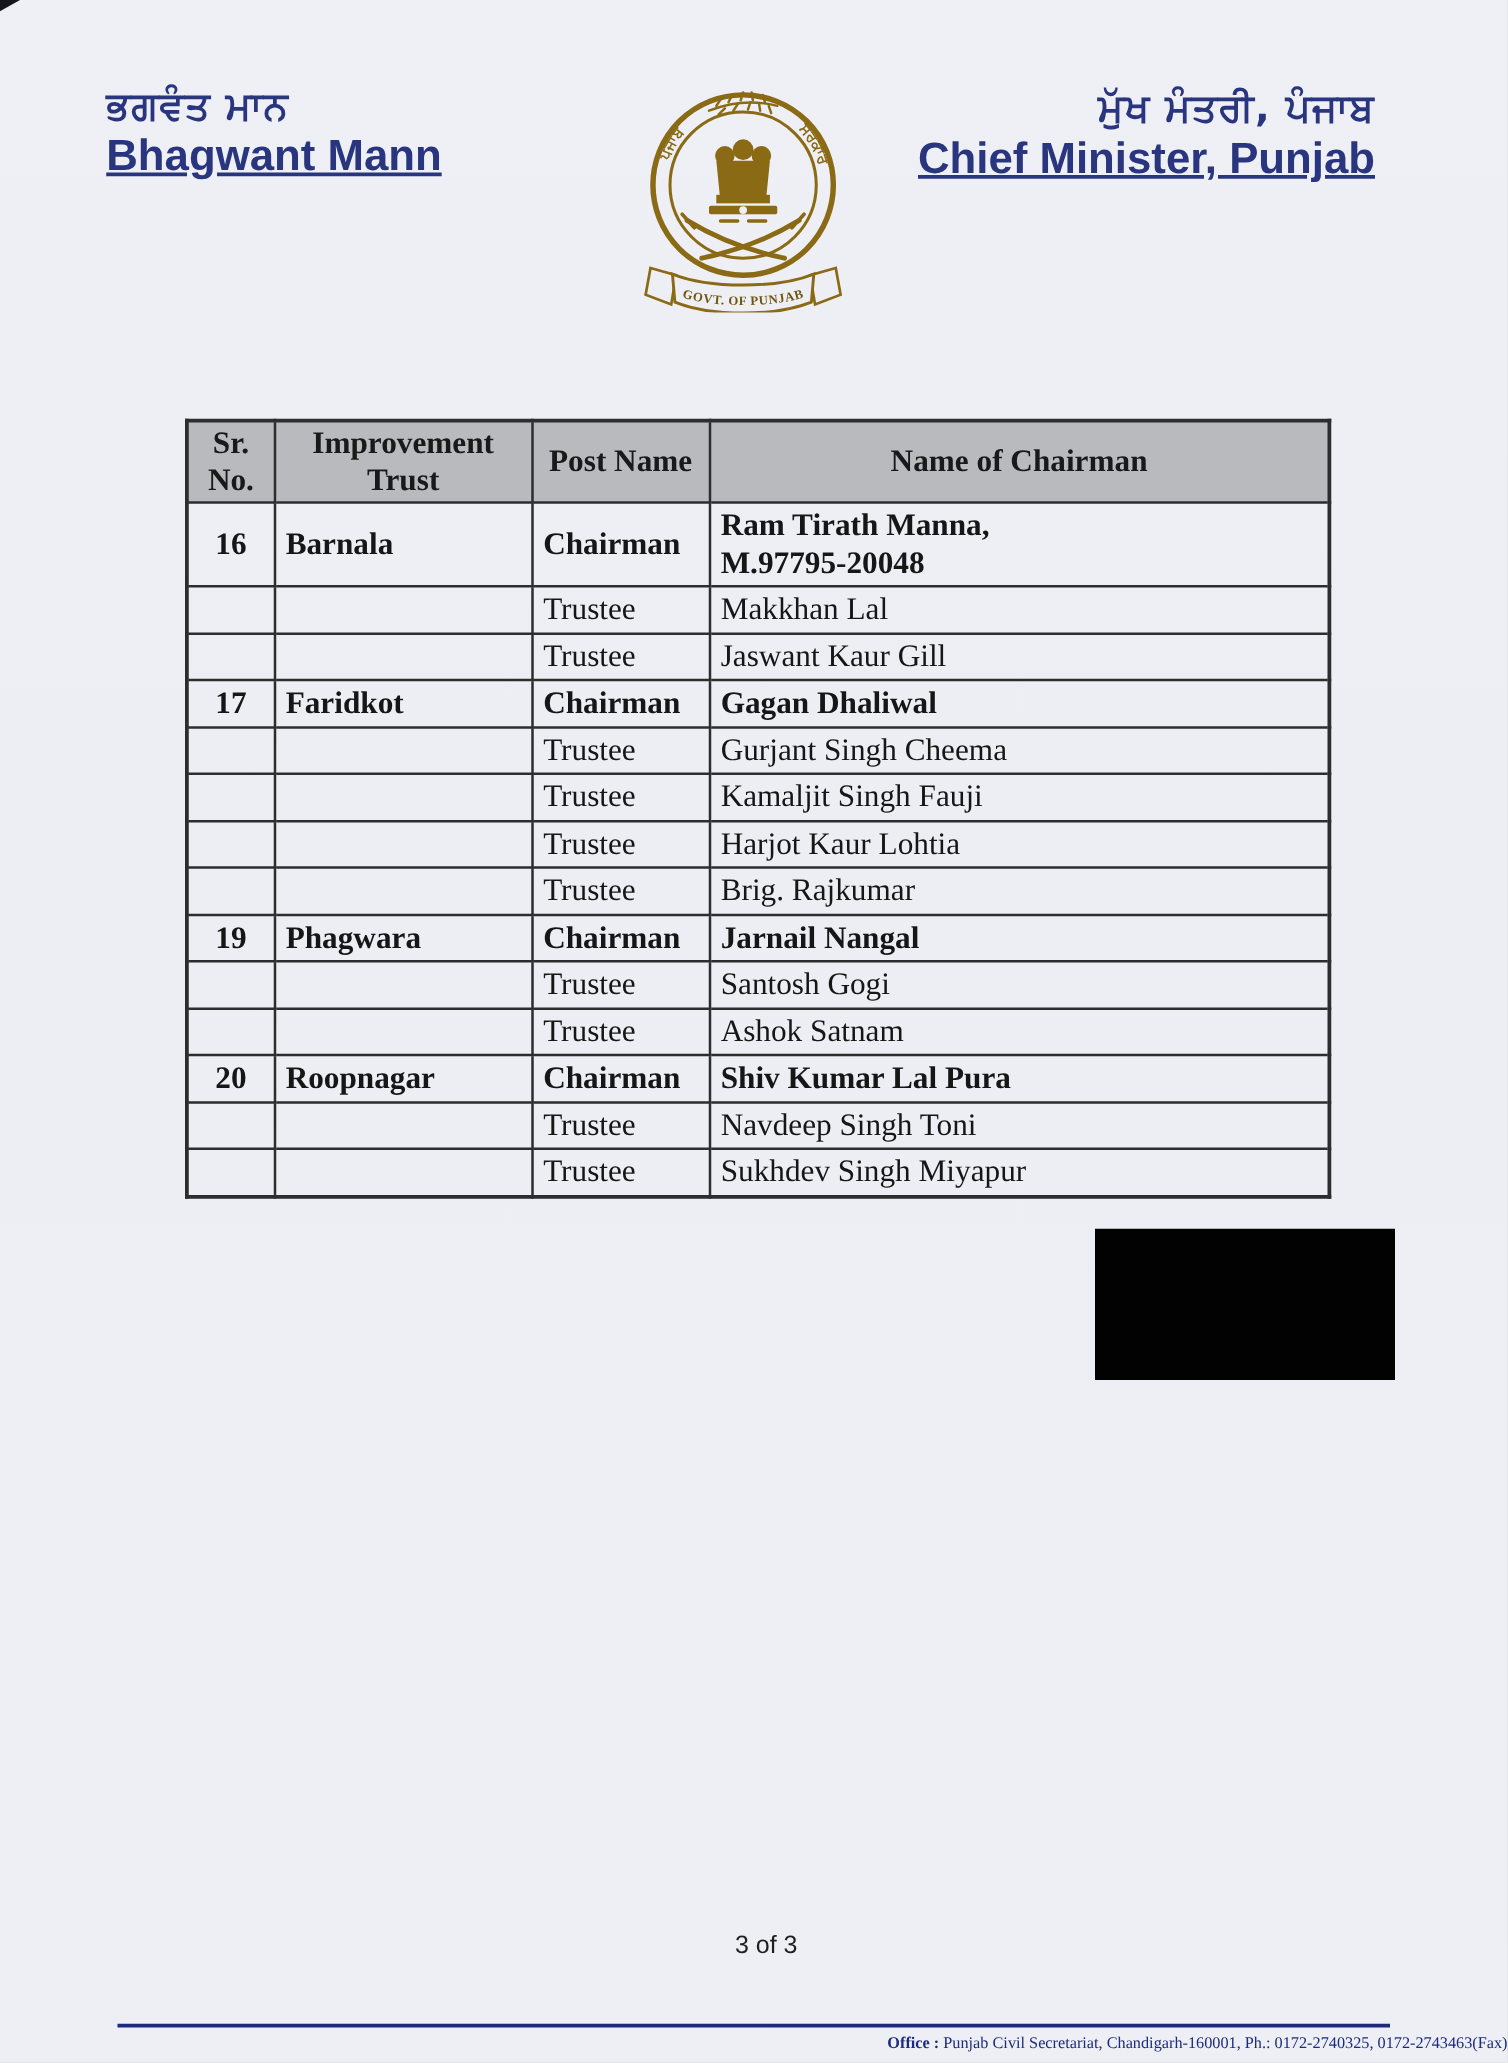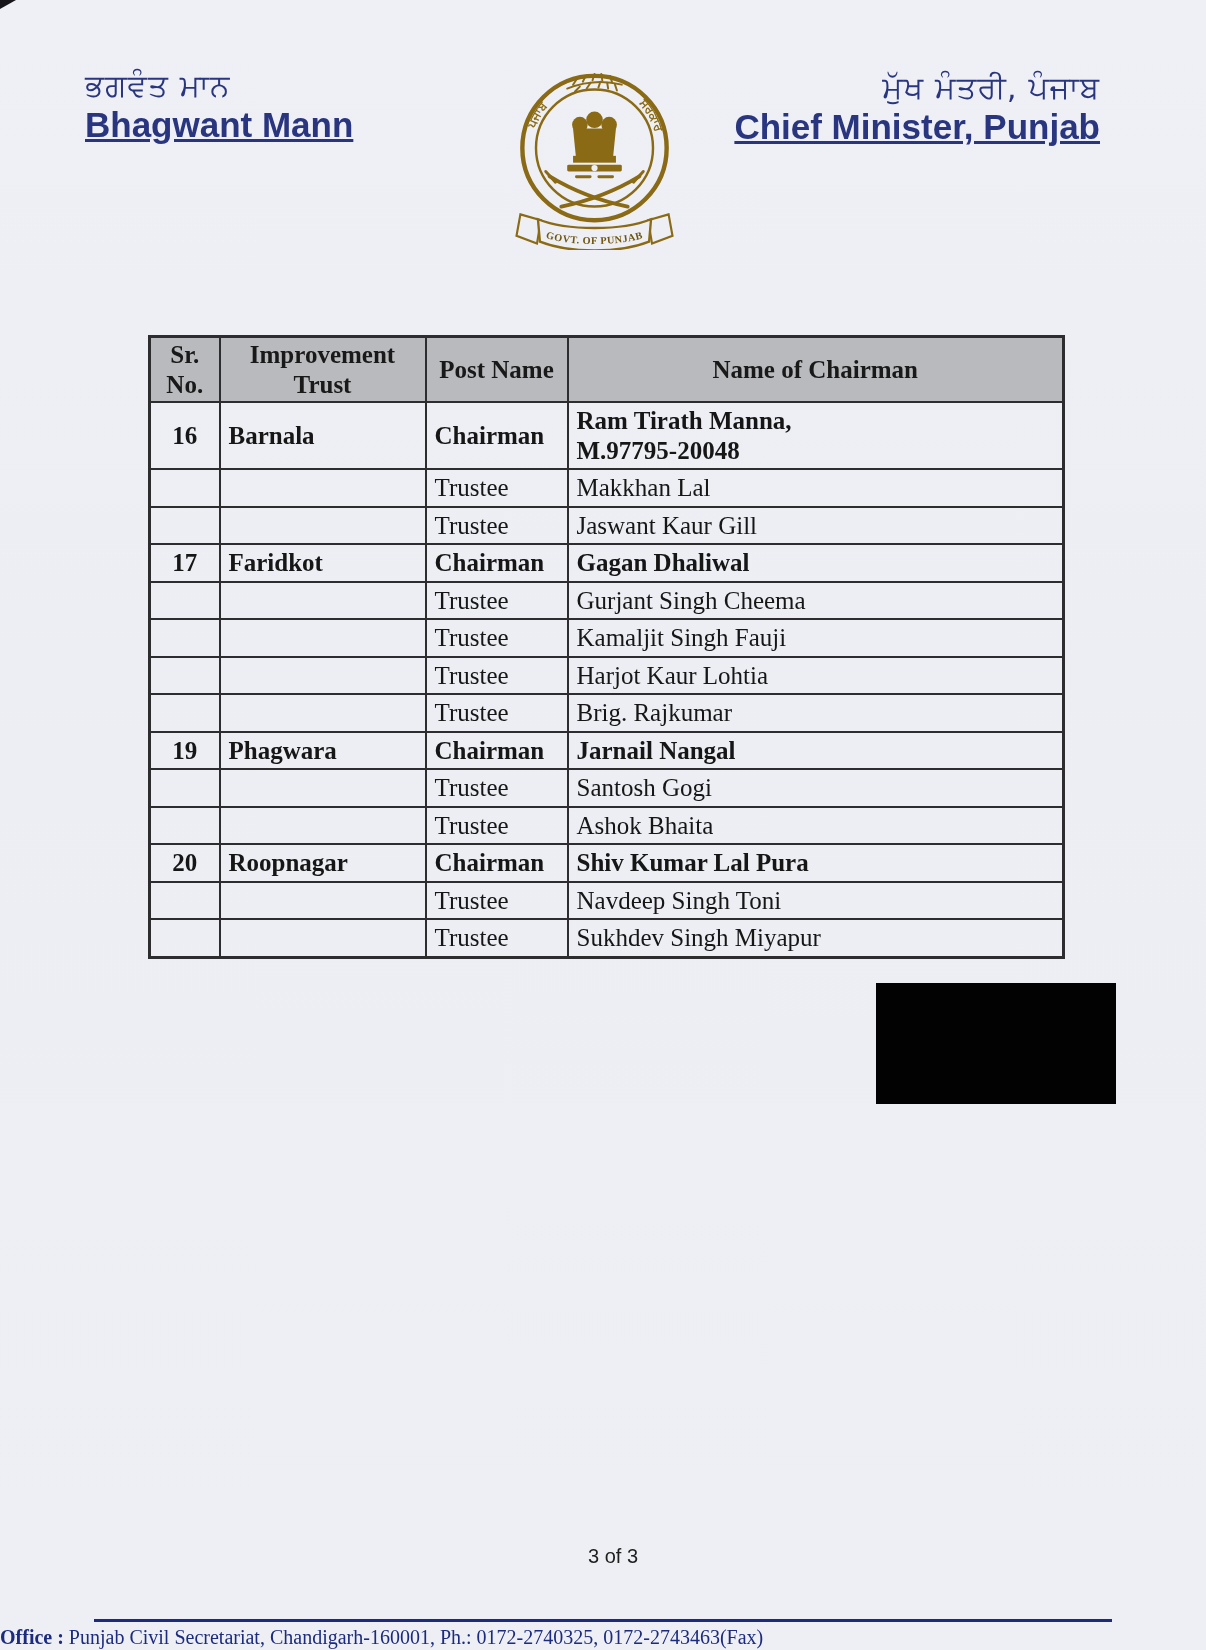"ਭਗਵੰਤ ਮਾਨ" .hdr-pa { font-weight: normal -> bold }
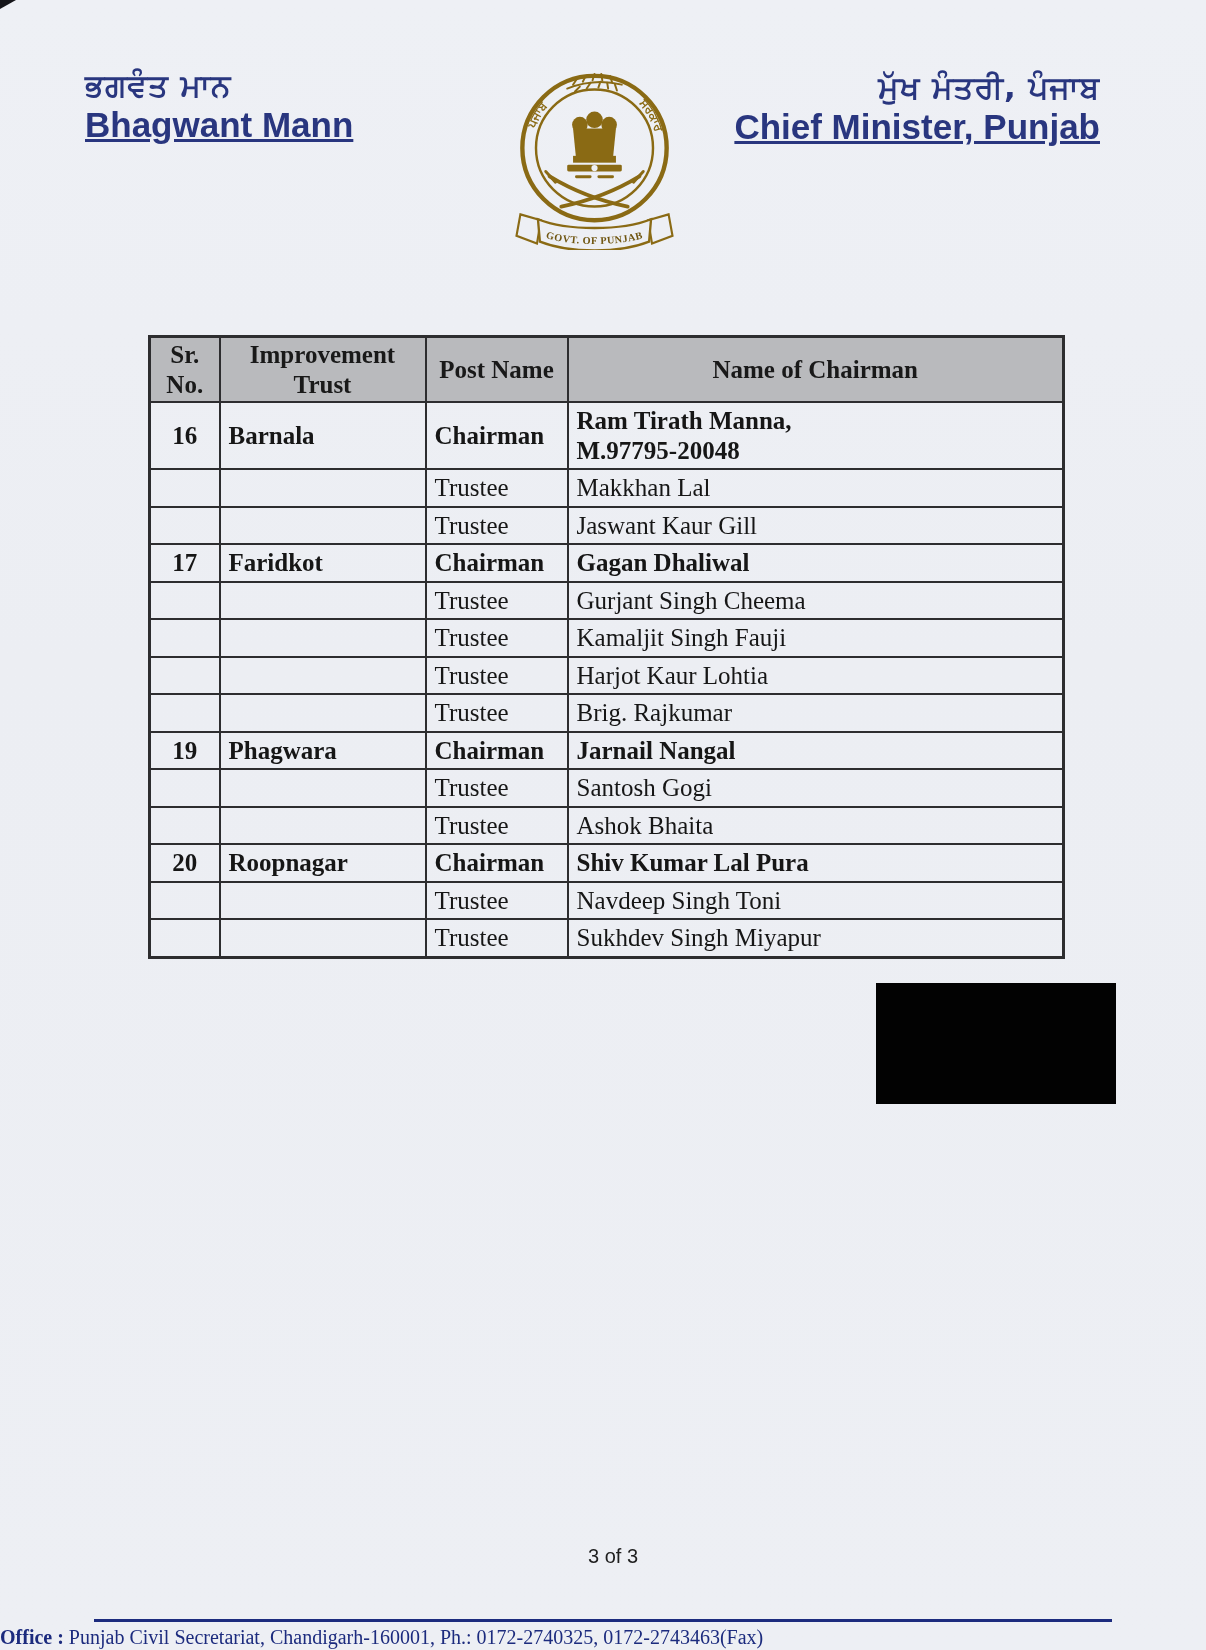"Ashok Bhaita" td.col-name { text: Bhaita -> Satnam }
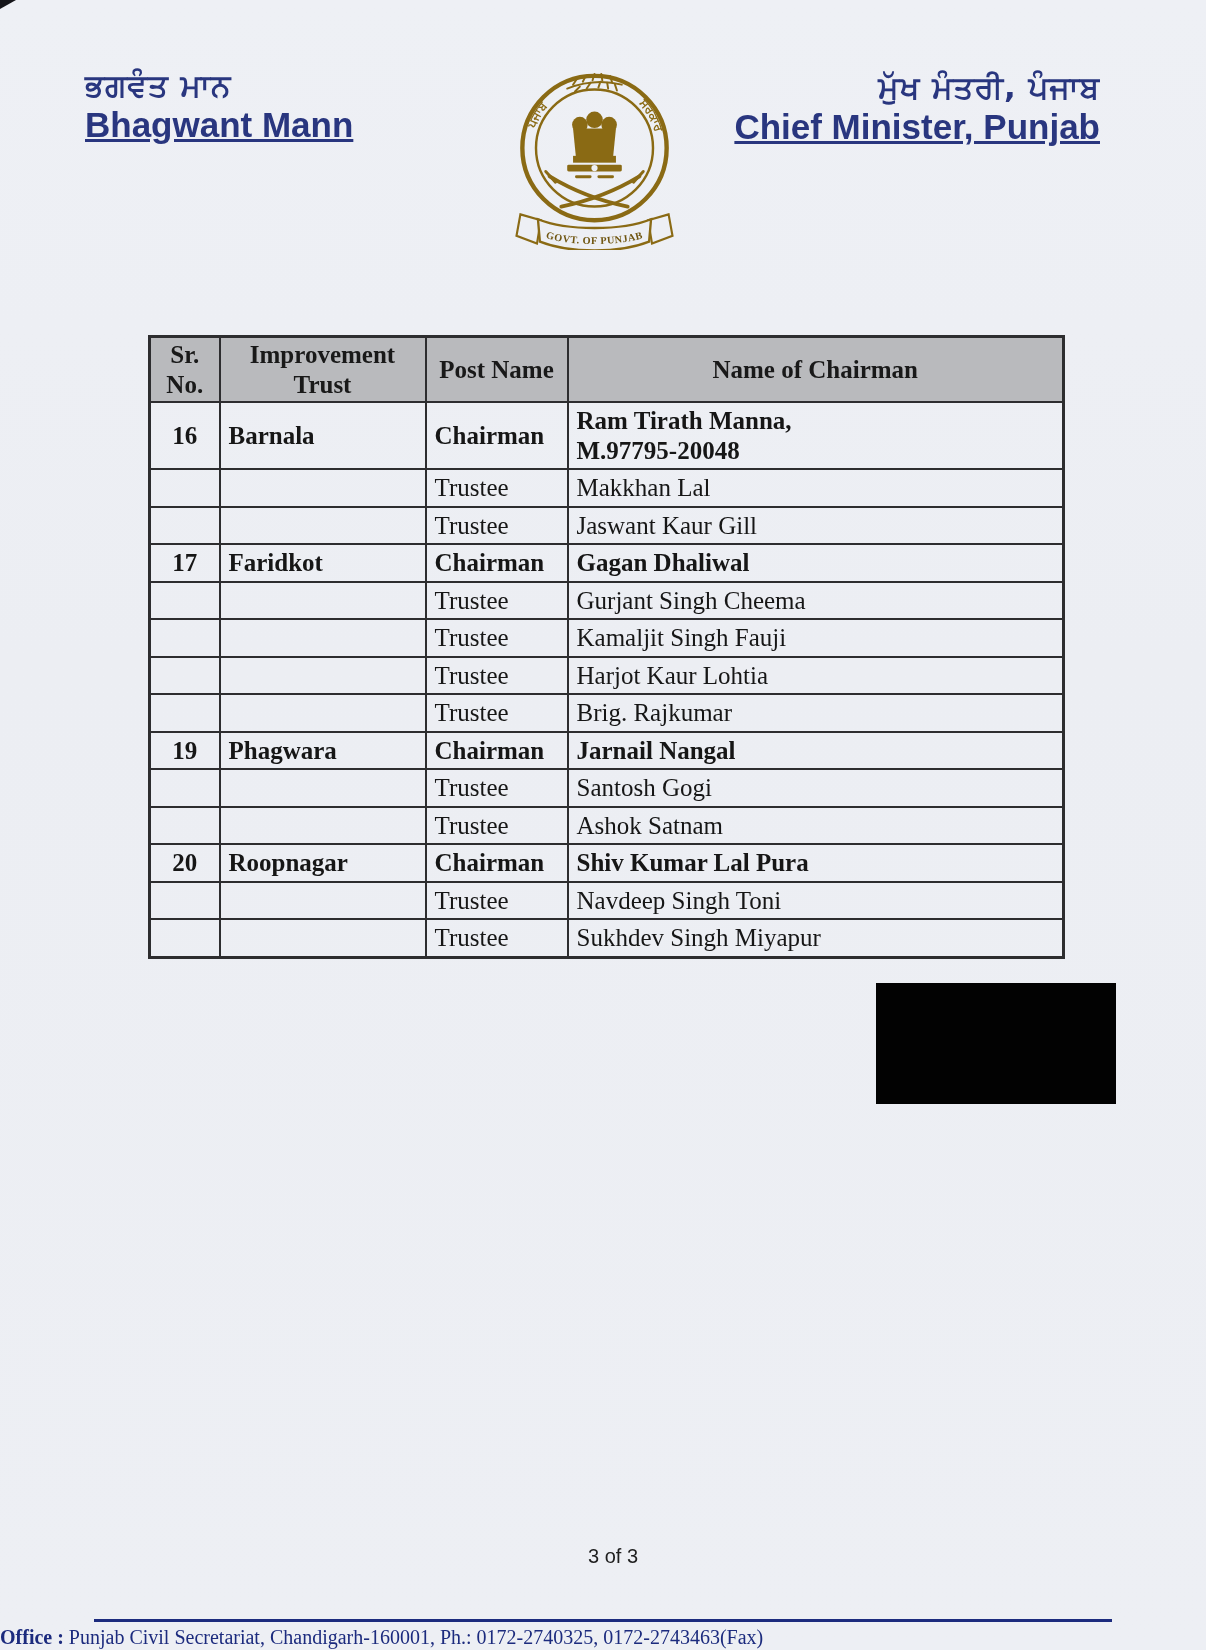"Office : Punjab Civil Secretariat," .footer-office { font-size: 20px -> 13px; text-align: left -> right }
